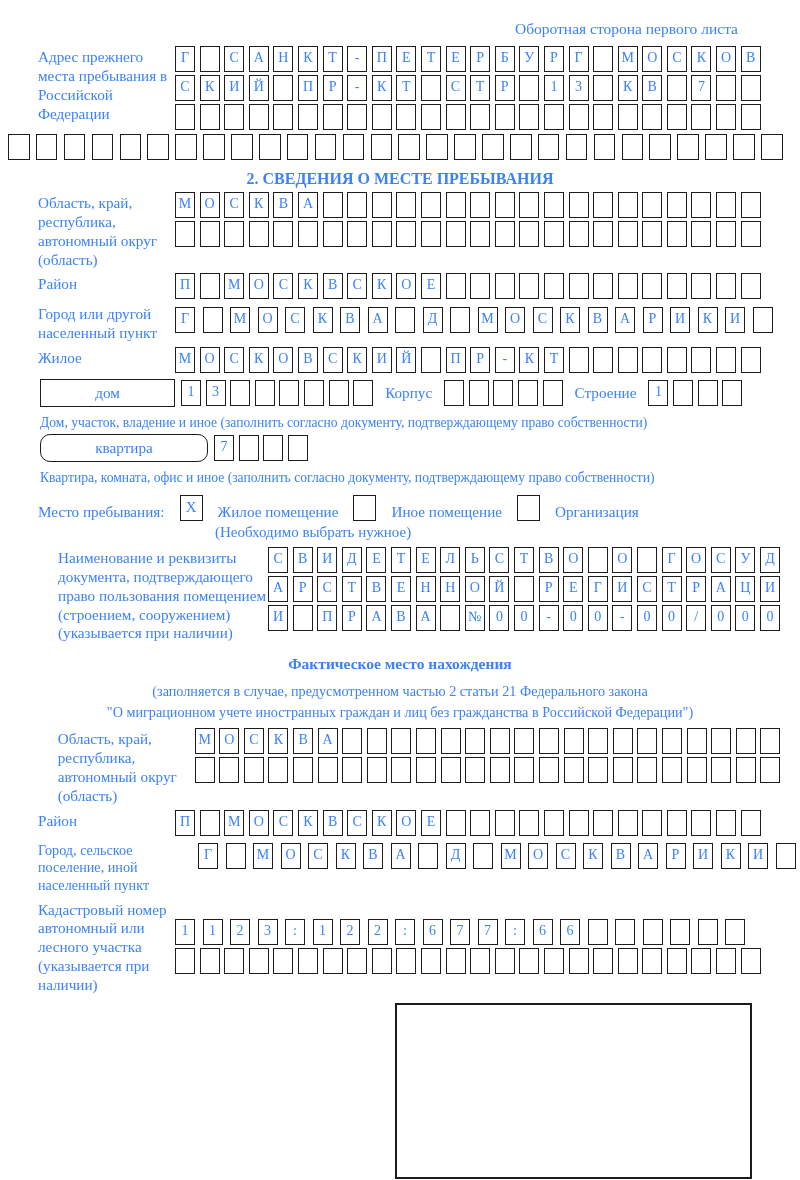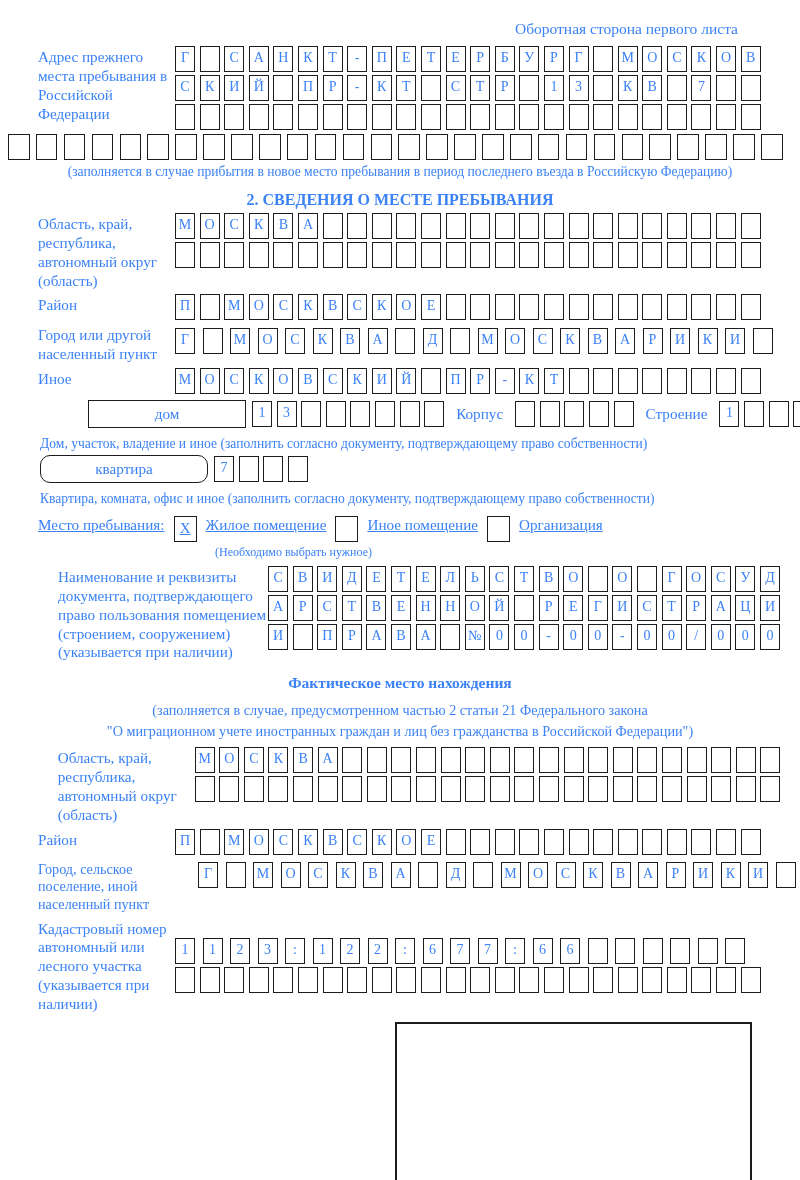"(заполняется в случае прибытия в" div.caption { html: <div>(заполняется в случае прибытия в новое место пребывания в период последнего въезда в Российскую Федерацию)</div> -> none }
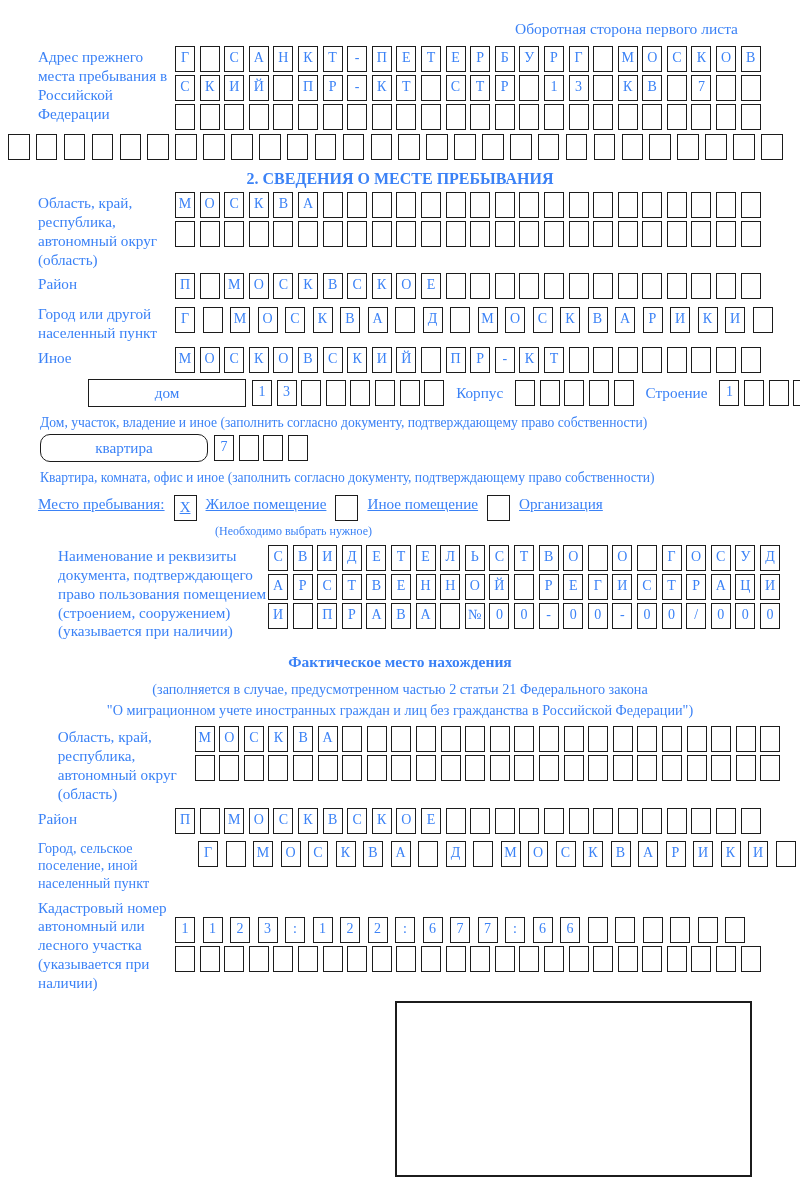"Иное" div.flabel { text: Иное -> Жилое }
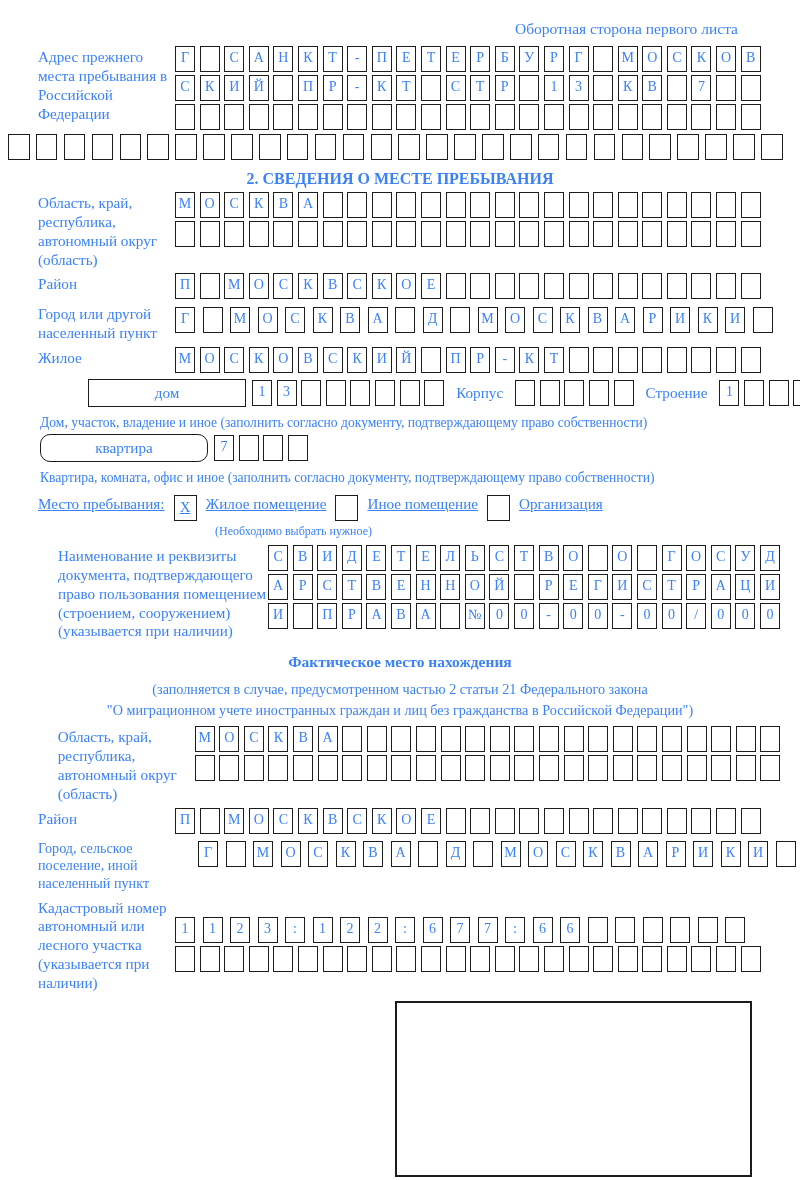"дом" .wide-box.house { margin-left: 48px -> none; width: 158px -> 135px }
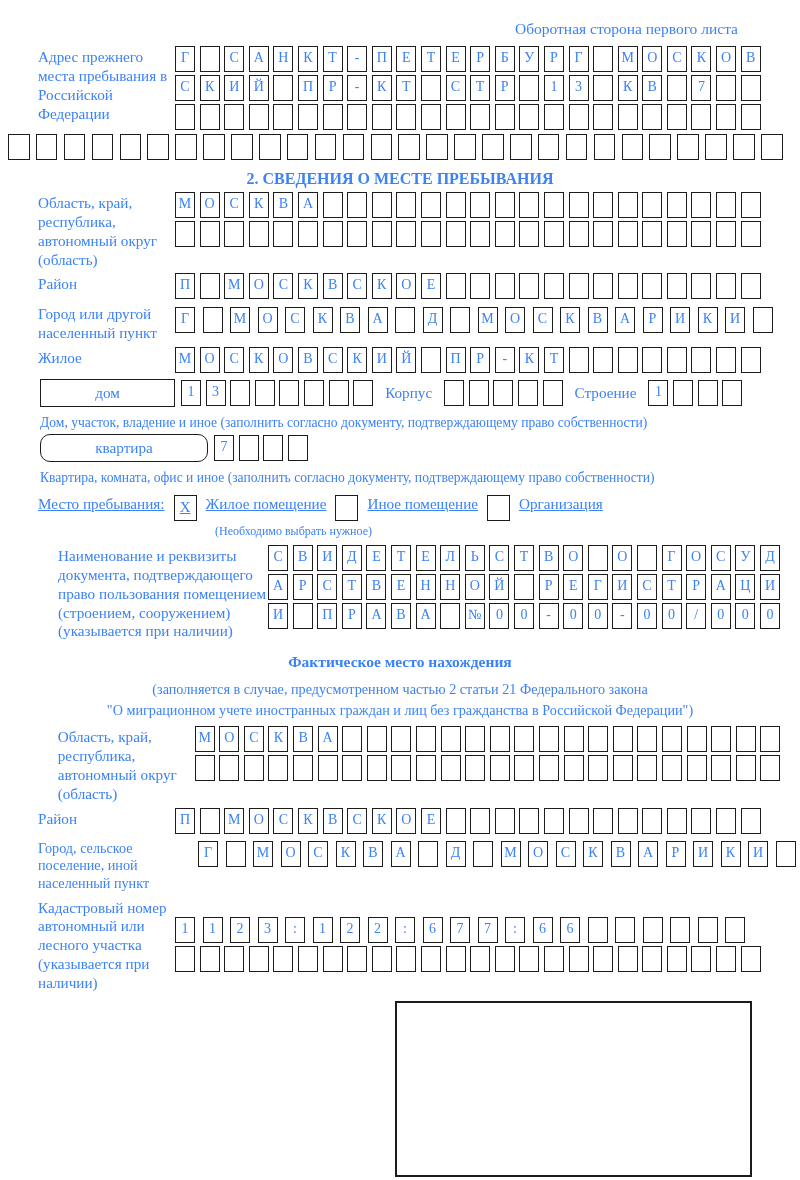"Место пребывания:" .stay-row { align-items: flex-start -> flex-end; gap: 9px -> 15px; text-decoration: underline -> none }
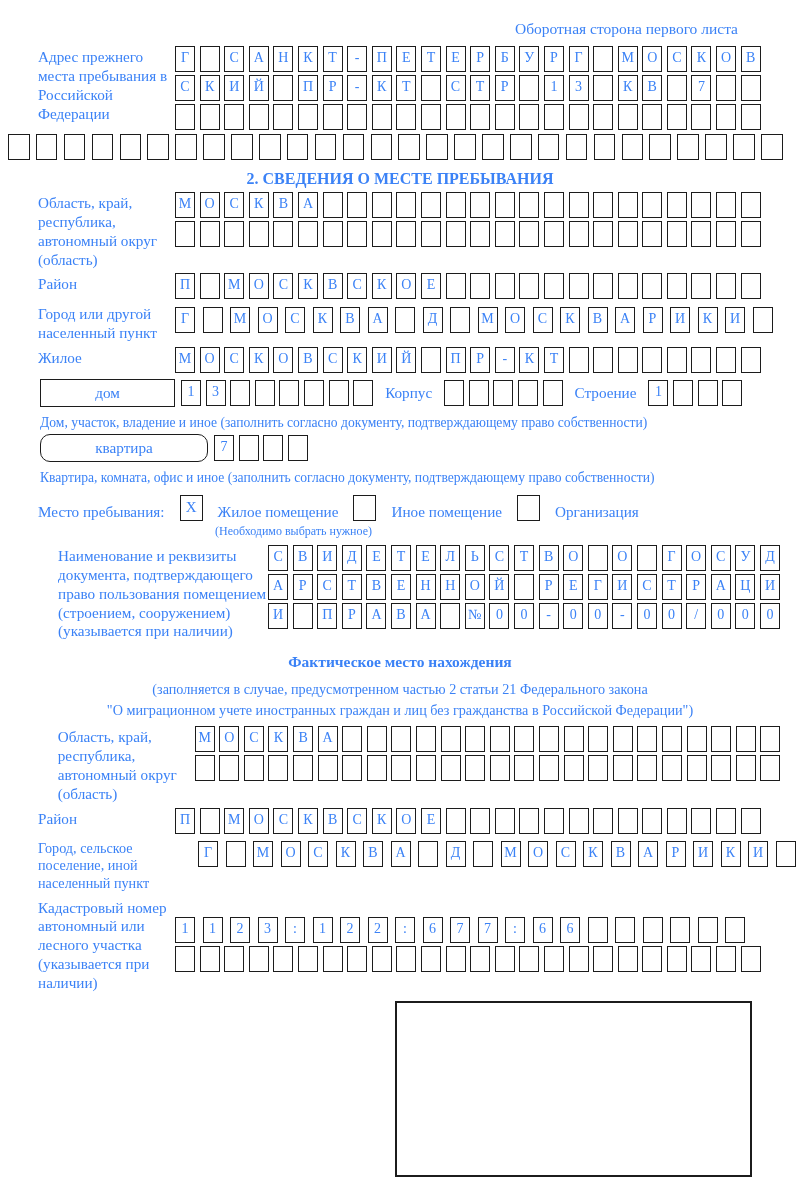"(Необходимо выбрать нужное)" .stay-note { font-size: 12px -> 15px }
